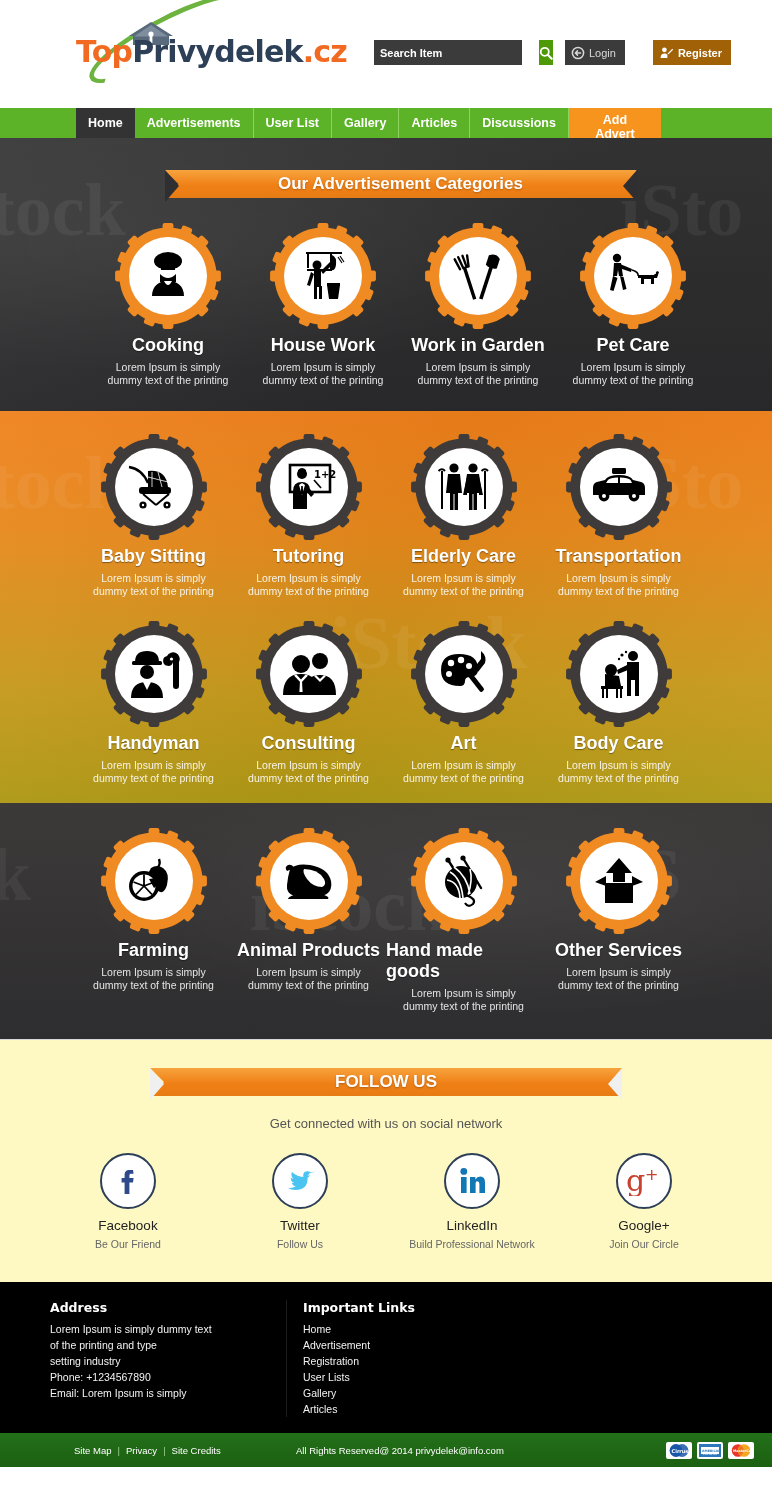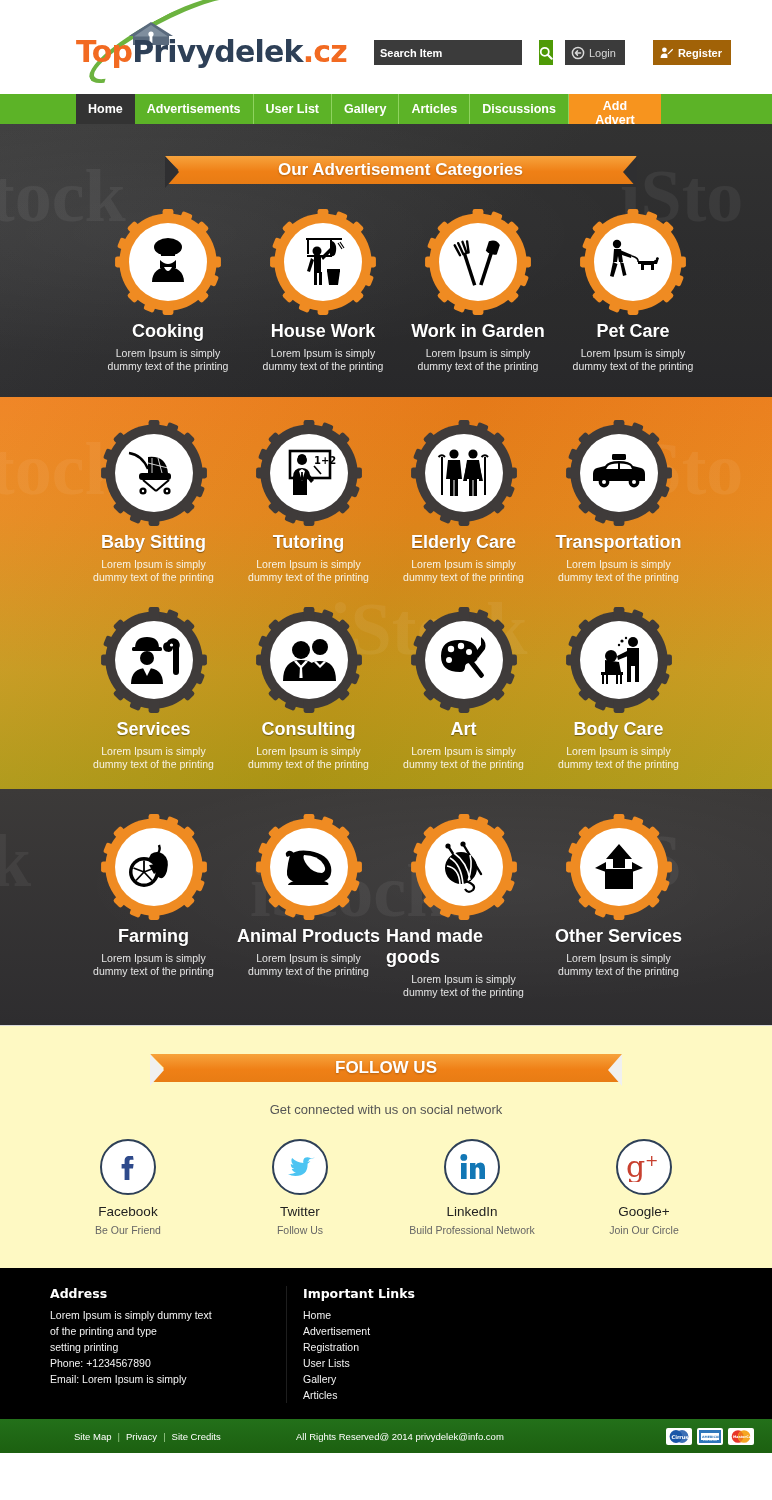"TopPrivydelek.cz" .header { height: 94px -> 108px }
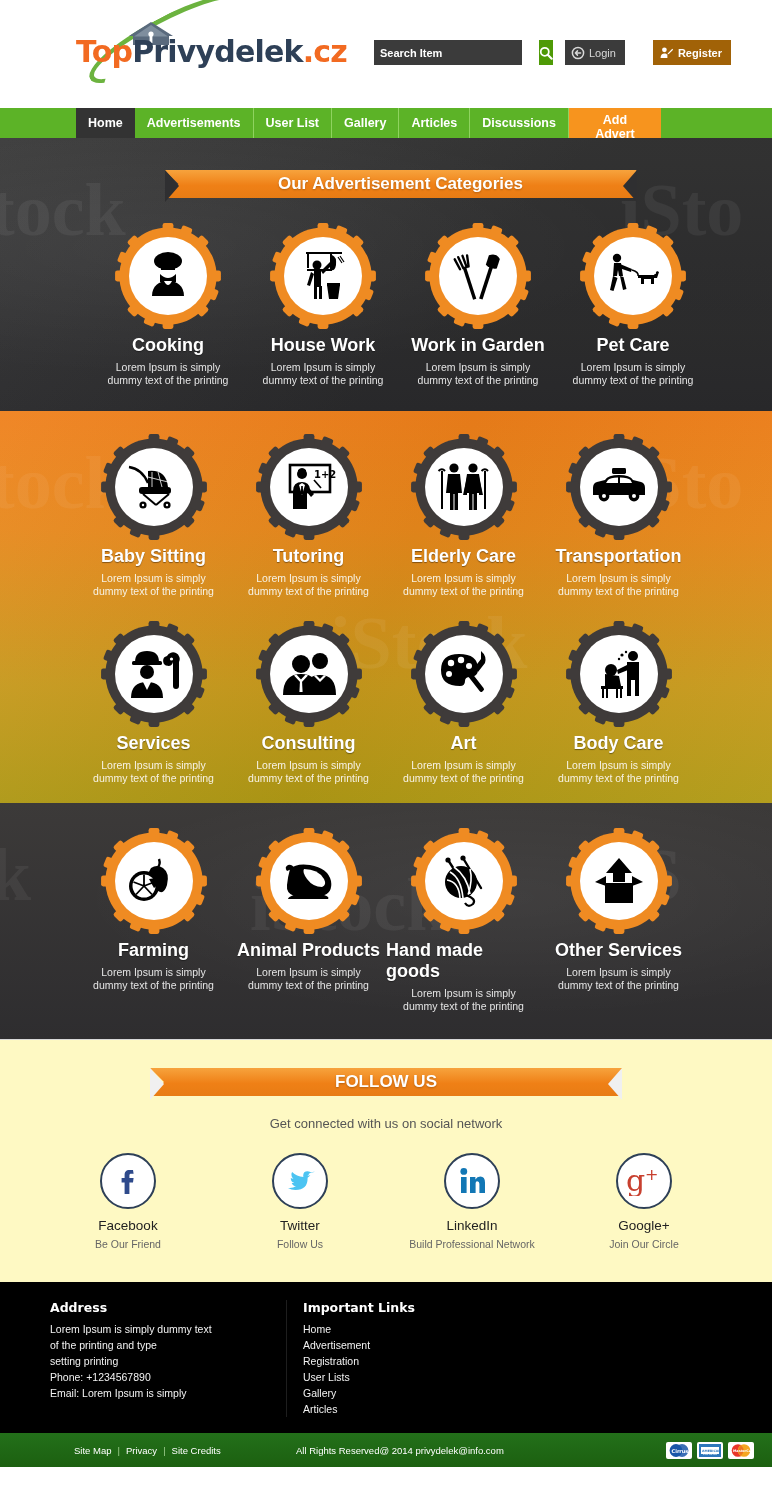"Services" div.cat-title { text: Services -> Handyman }
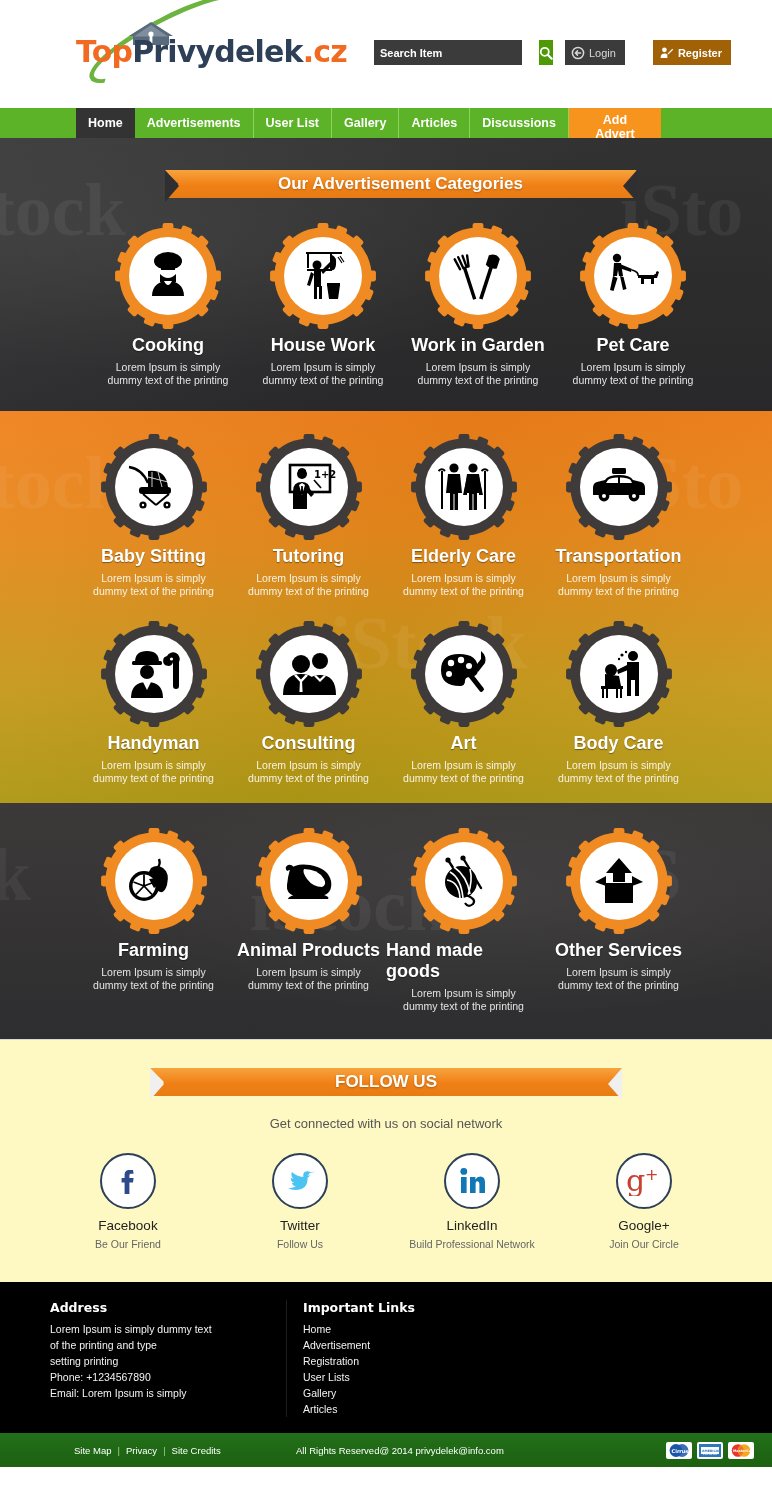"setting printing" div.f-text { text: printing -> industry }
